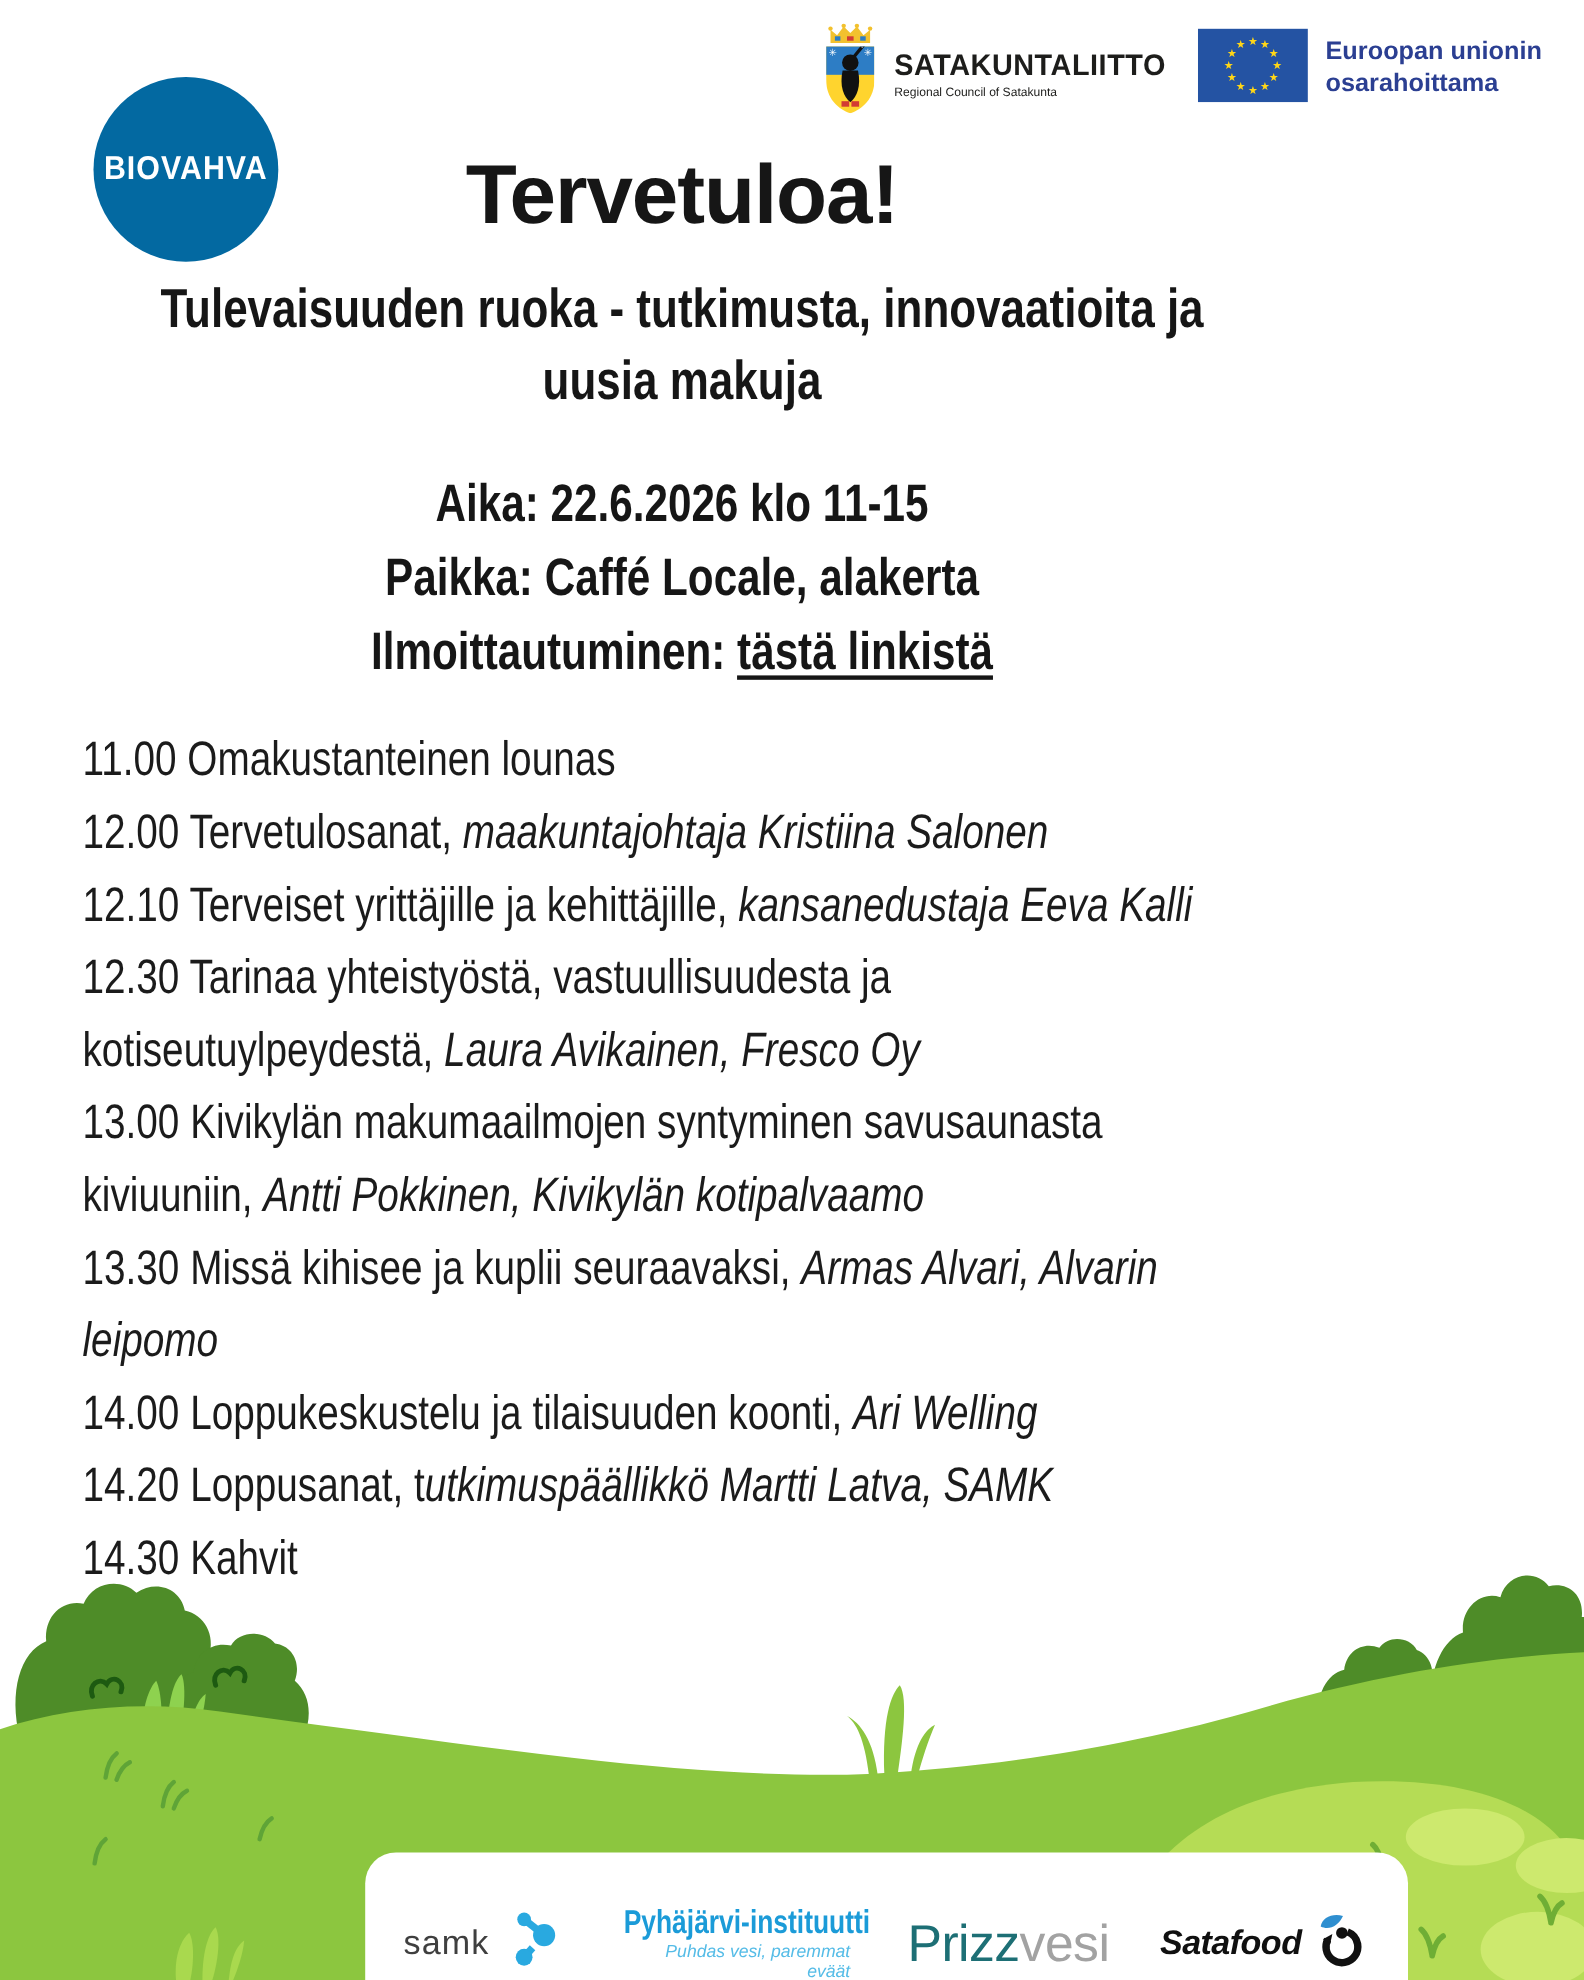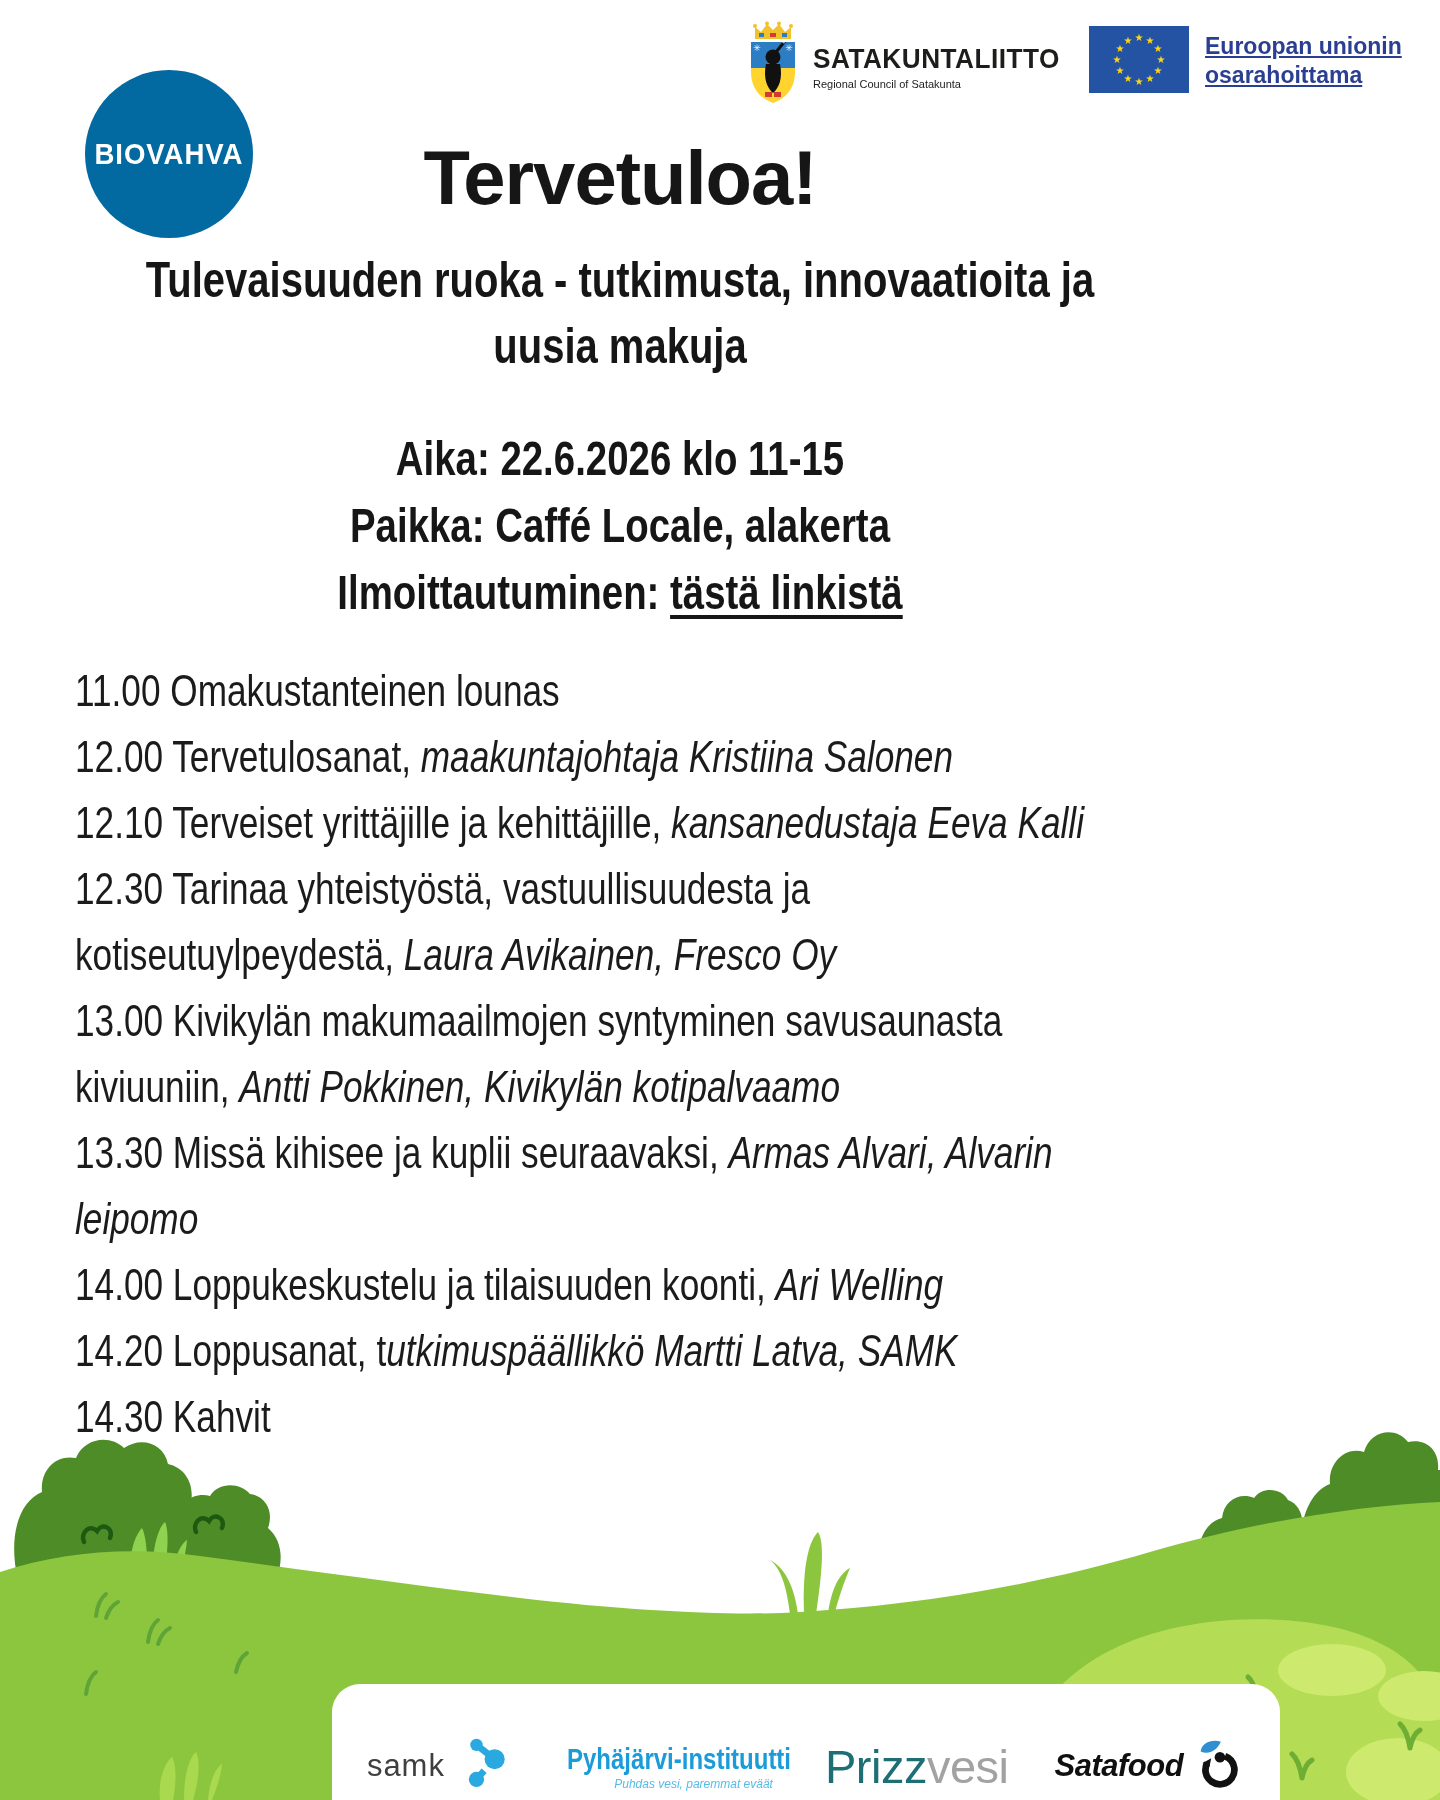"Euroopan unionin" .eulogo .txt { text-decoration: underline -> none }
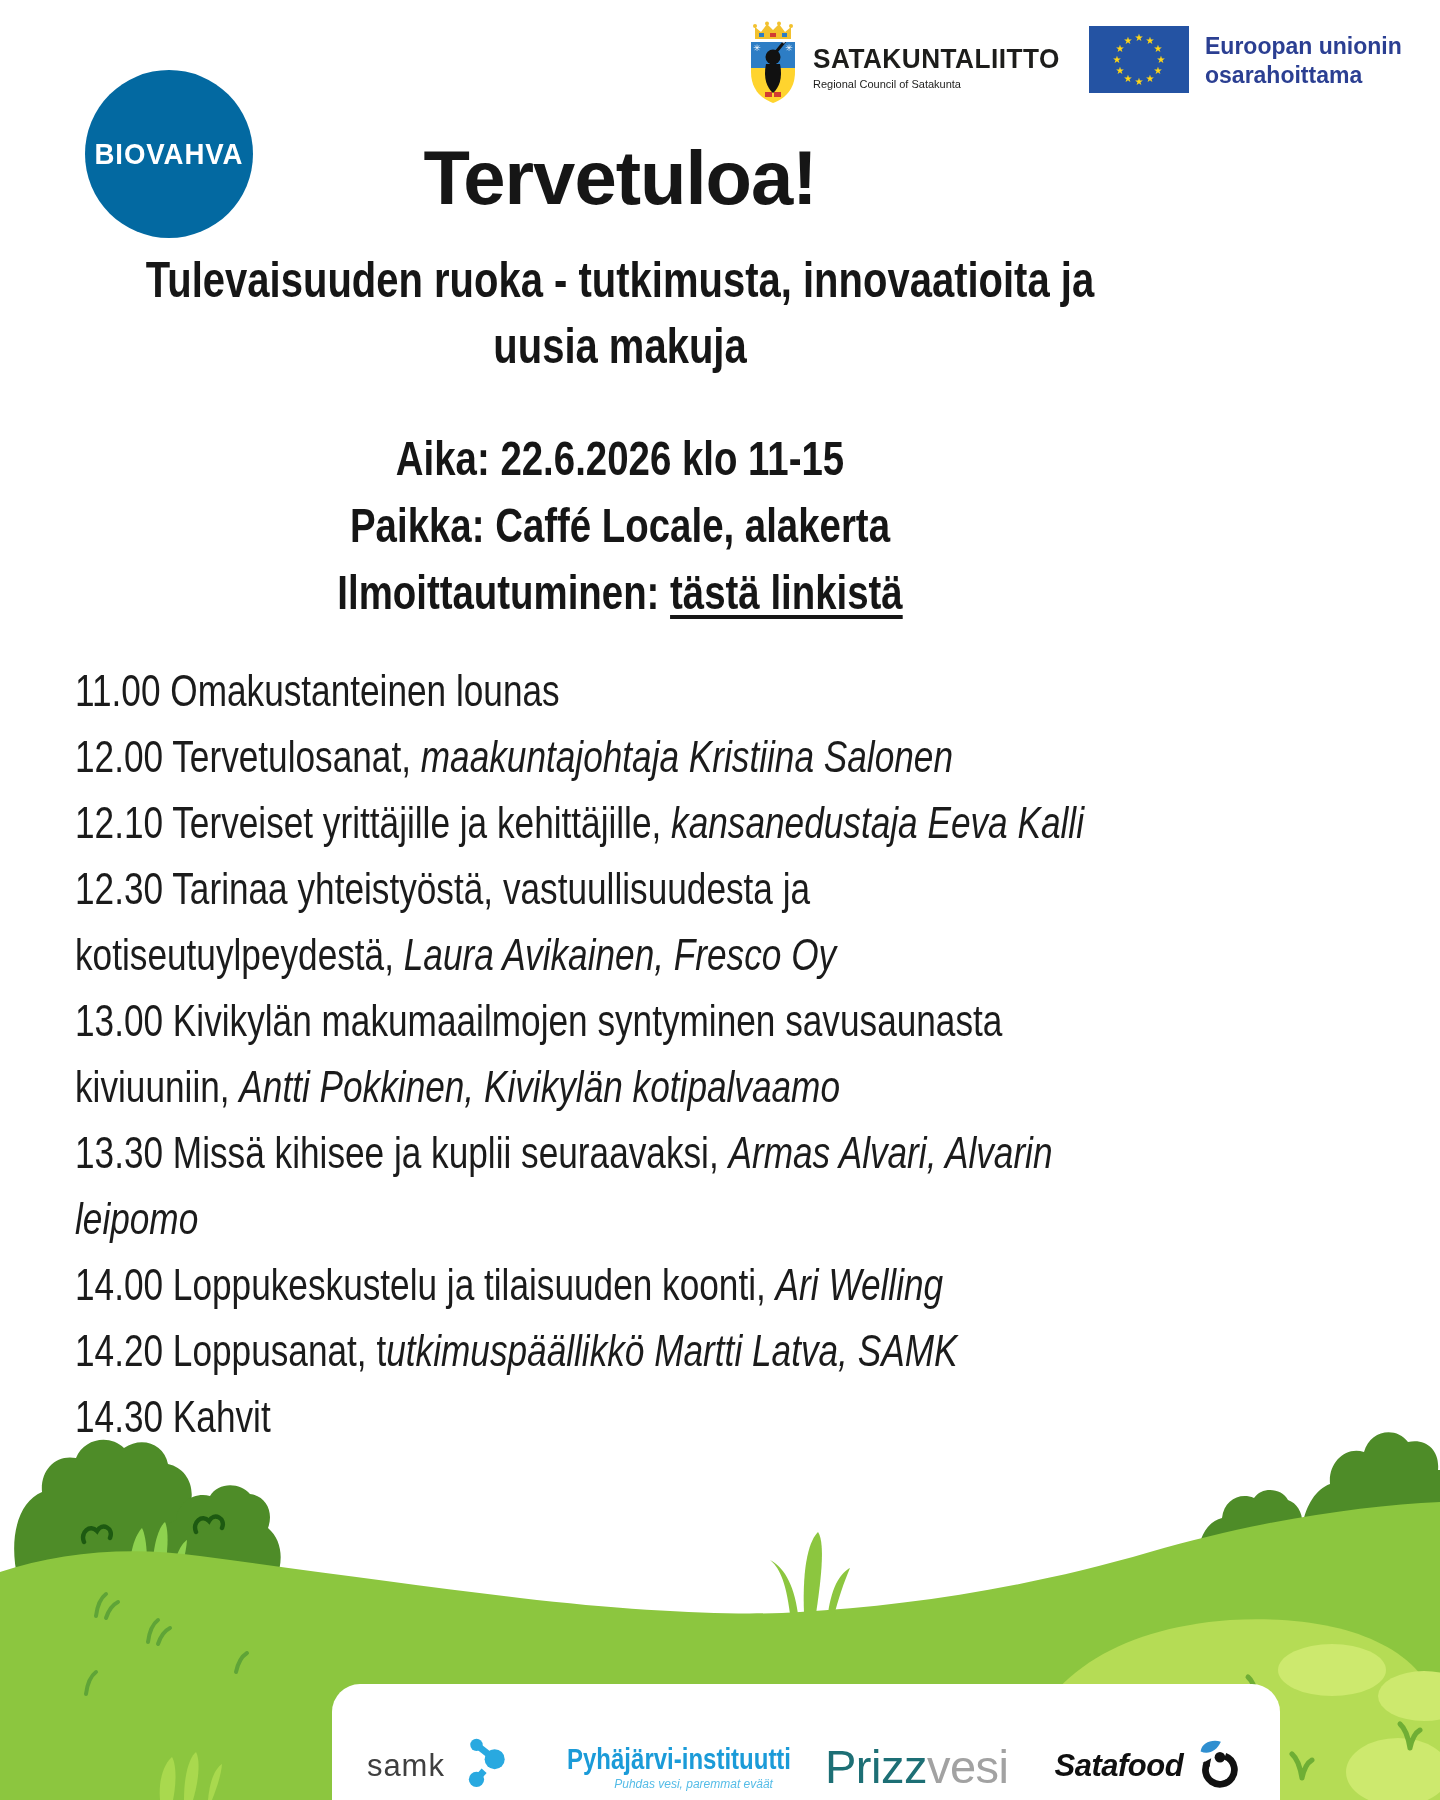"Puhdas vesi, paremmat eväät" .logo-pyha .tag { font-size: 12px -> 16px }
